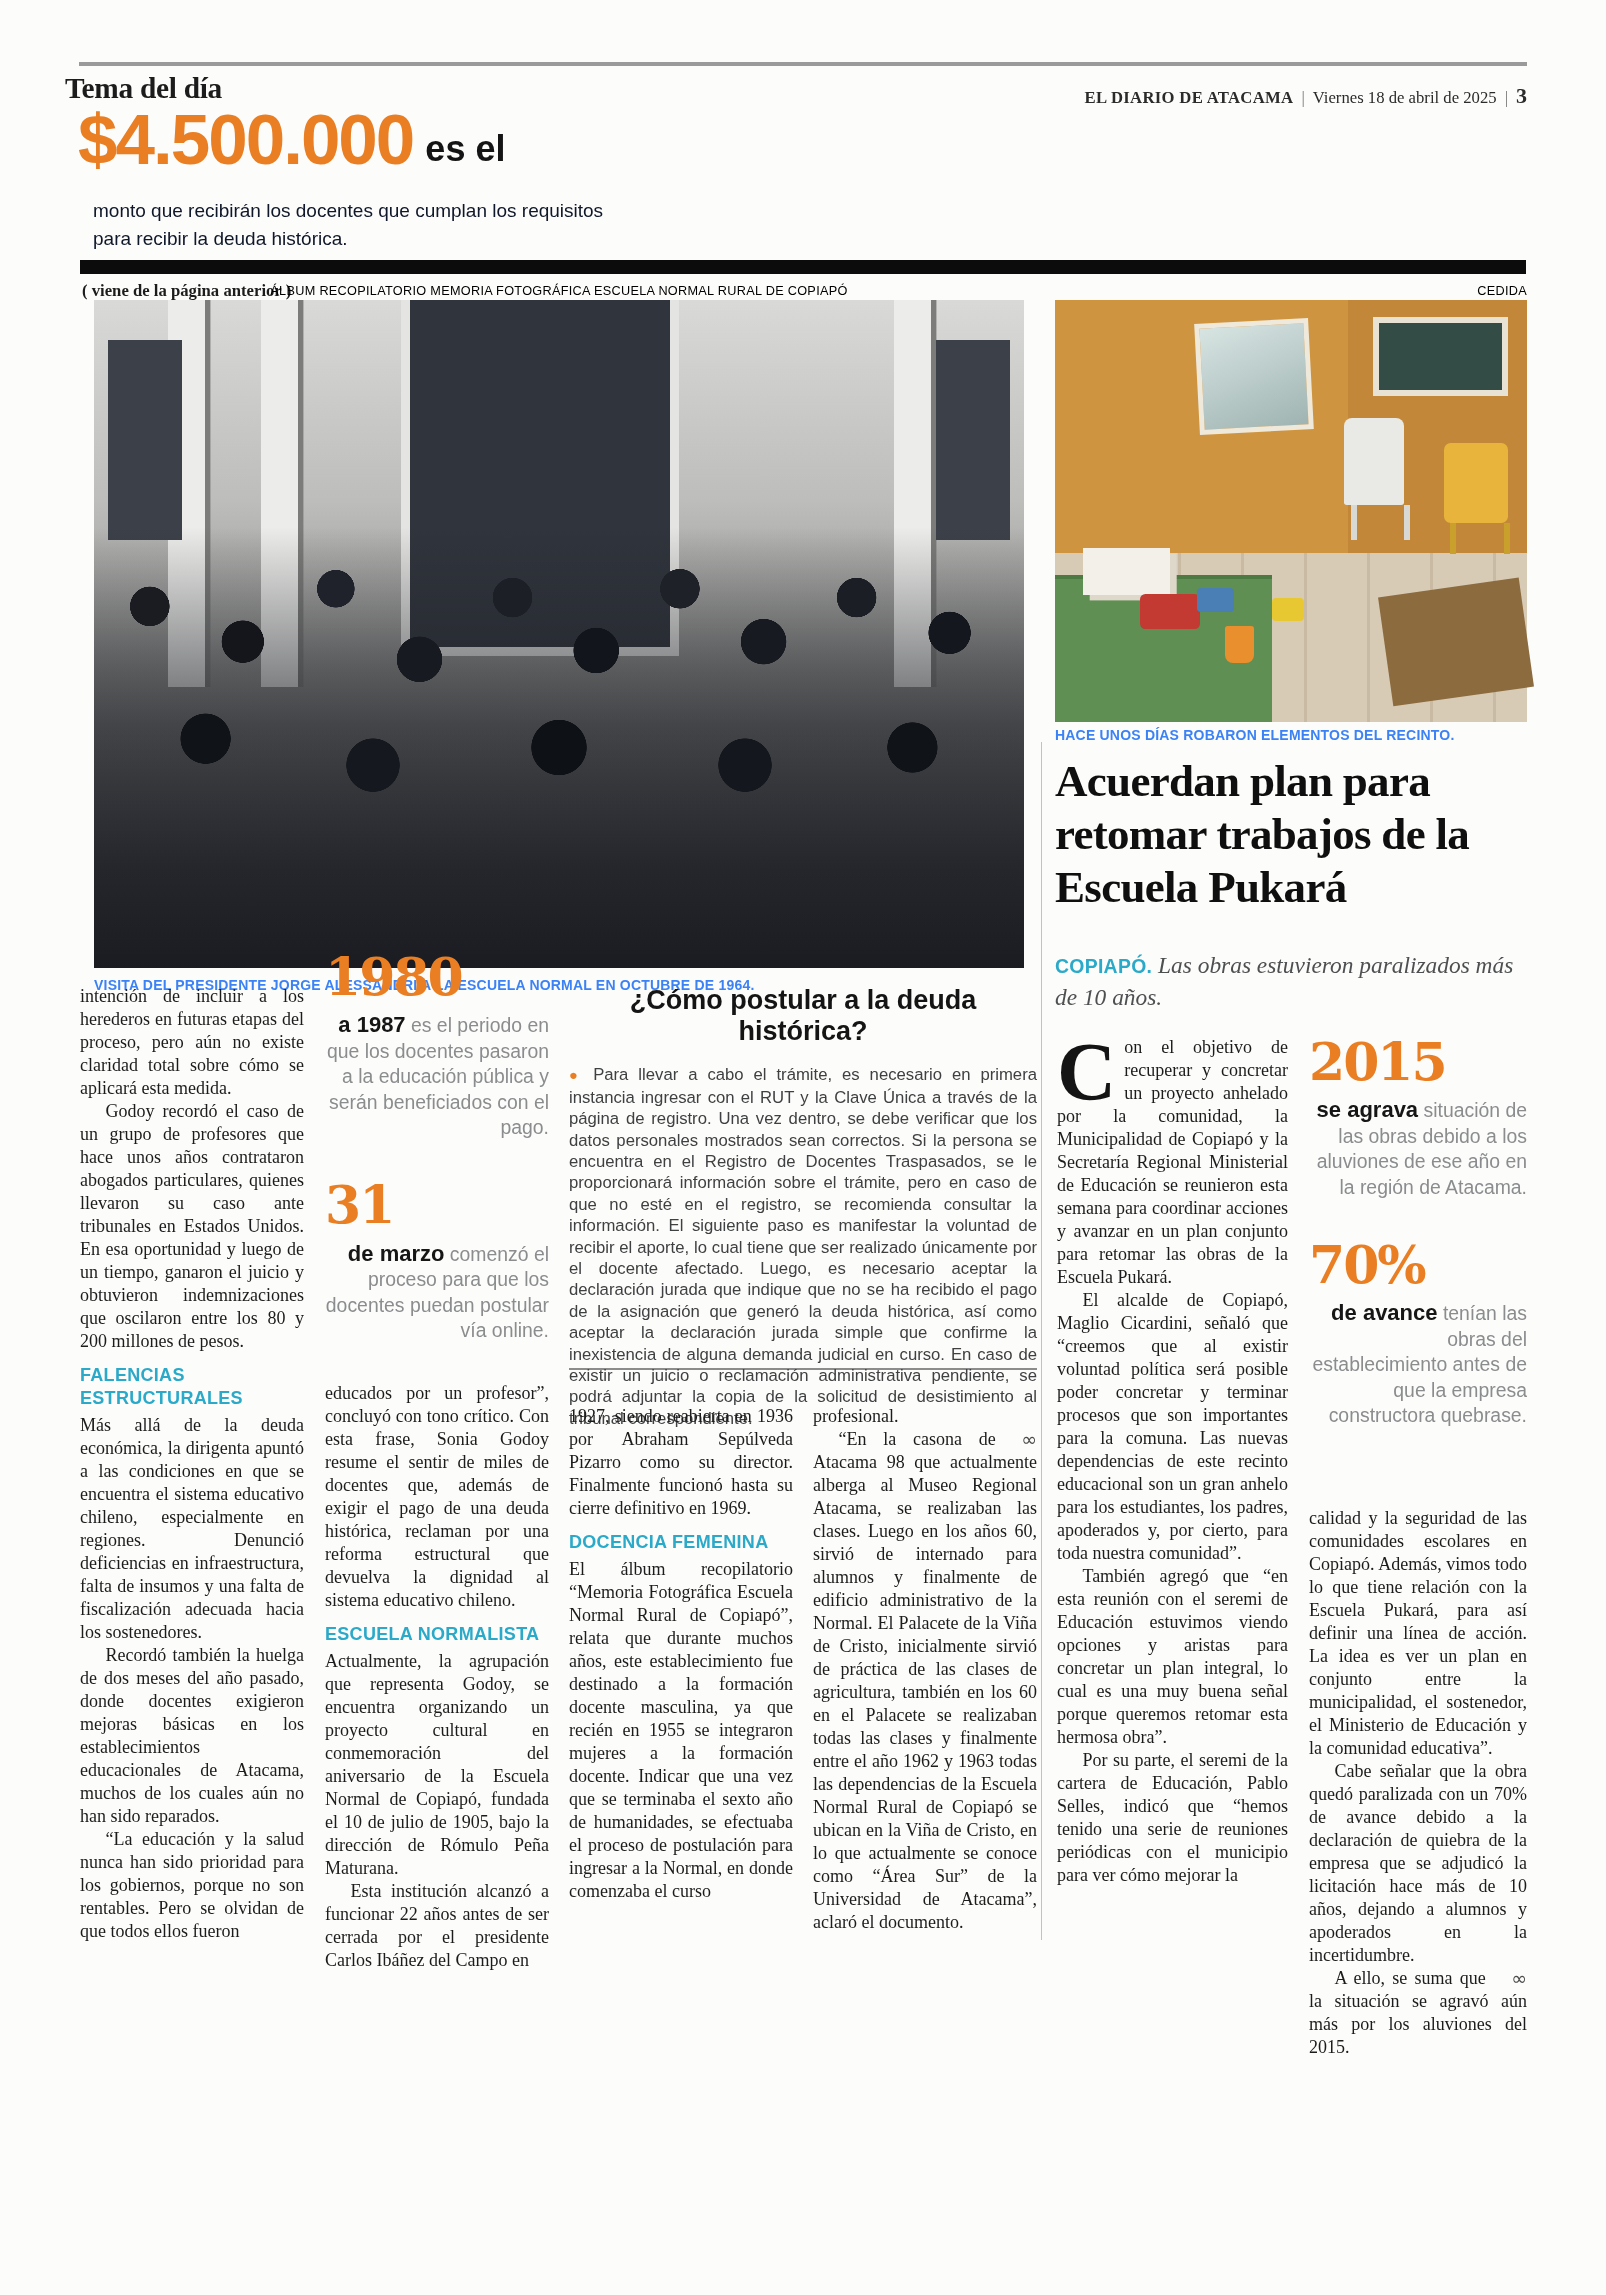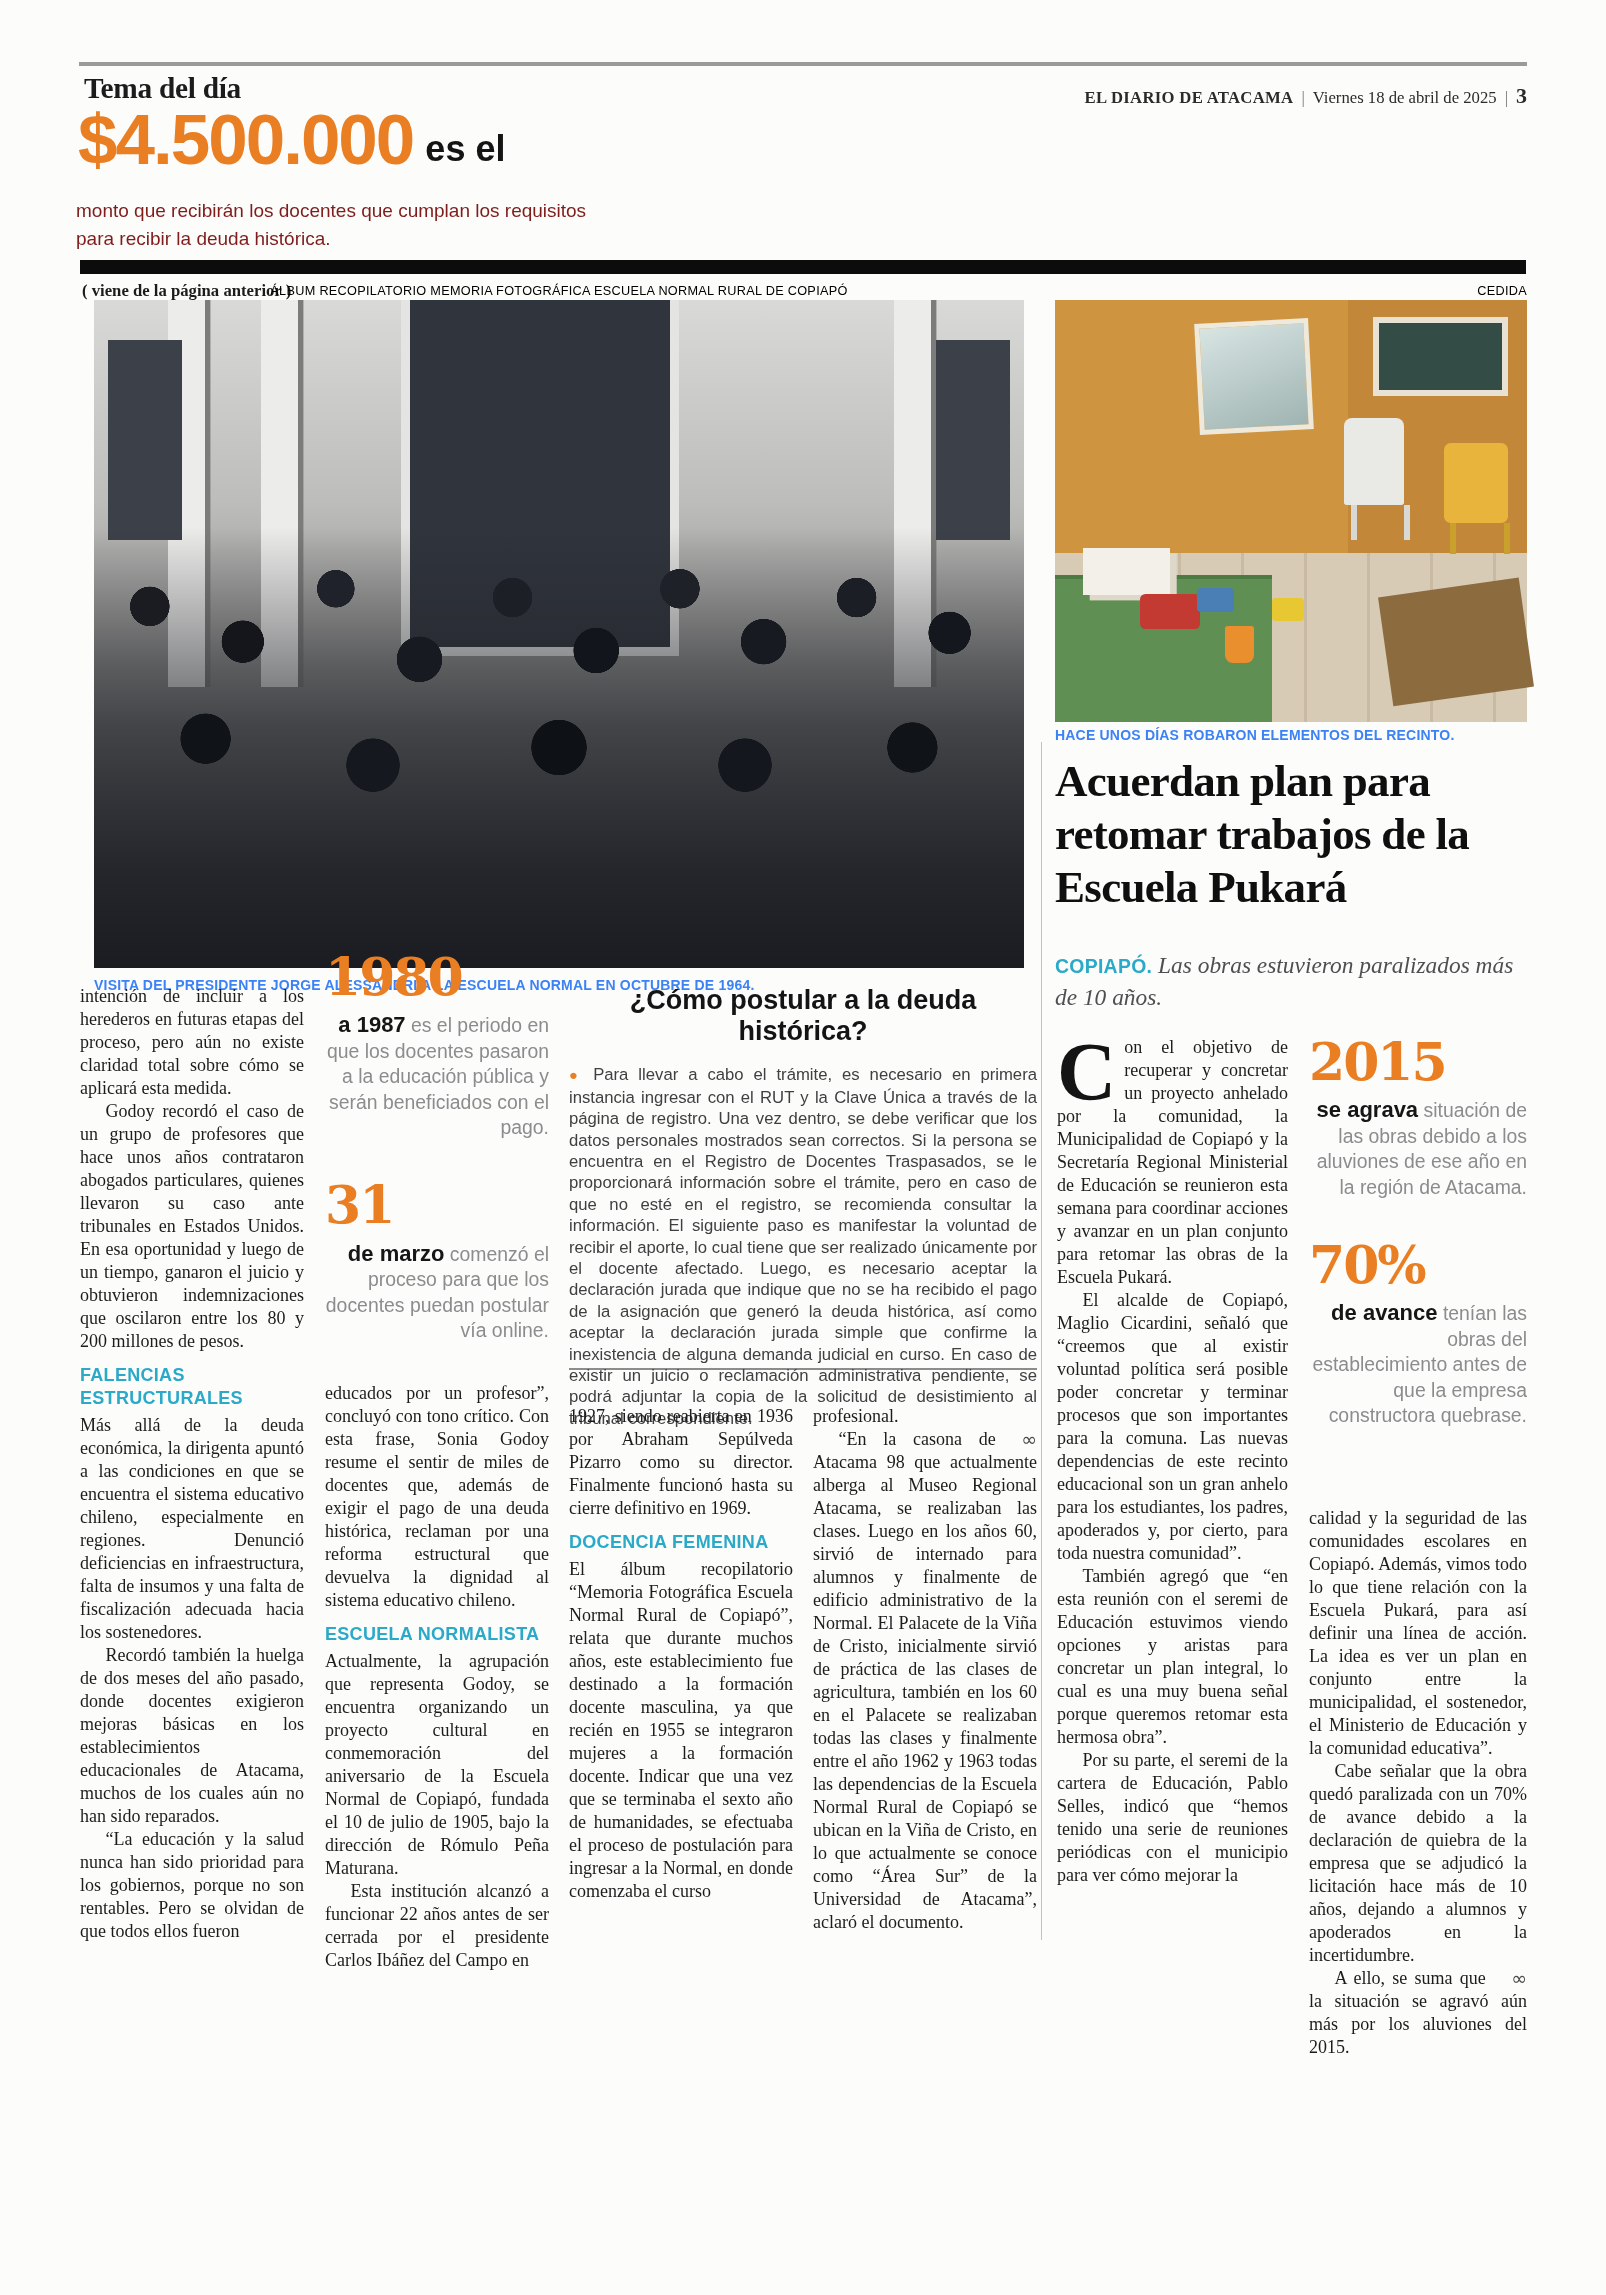"Tema del día" .section-label { left: 84px -> 65px }
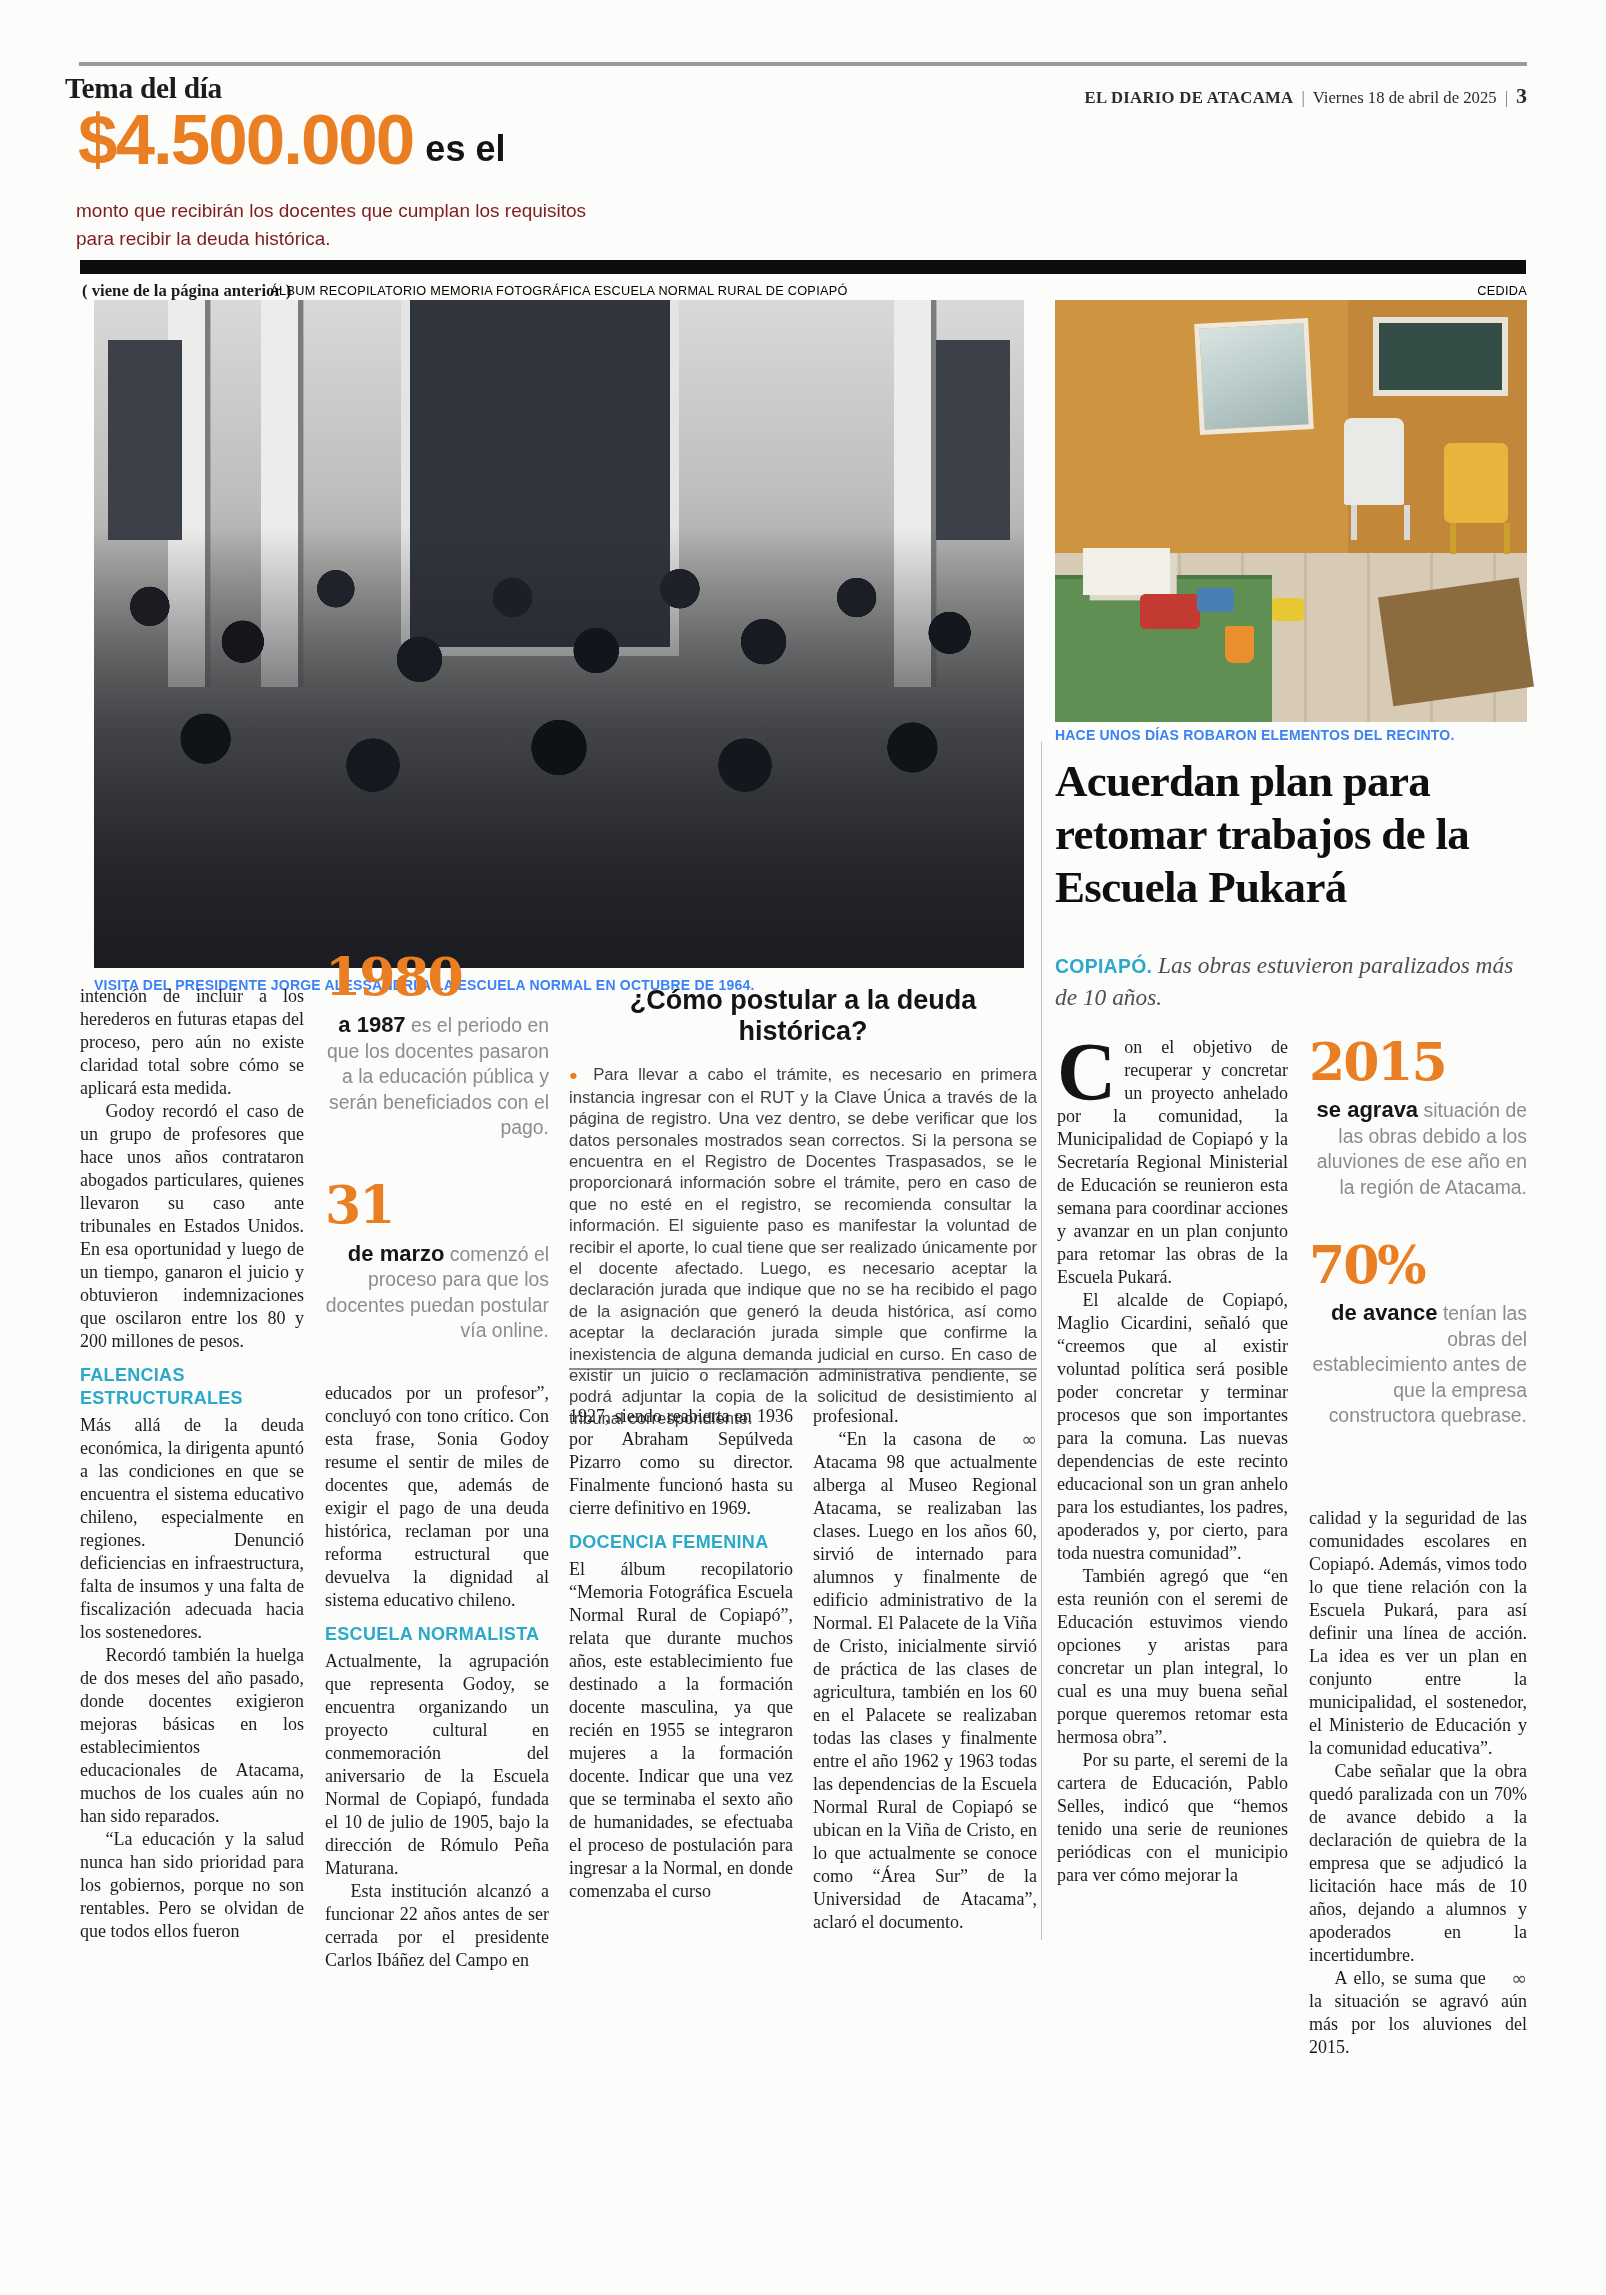"monto que recibirán los docentes" .lead-desc { color: #7f1d1d -> #0f172a; left: 76px -> 93px }
